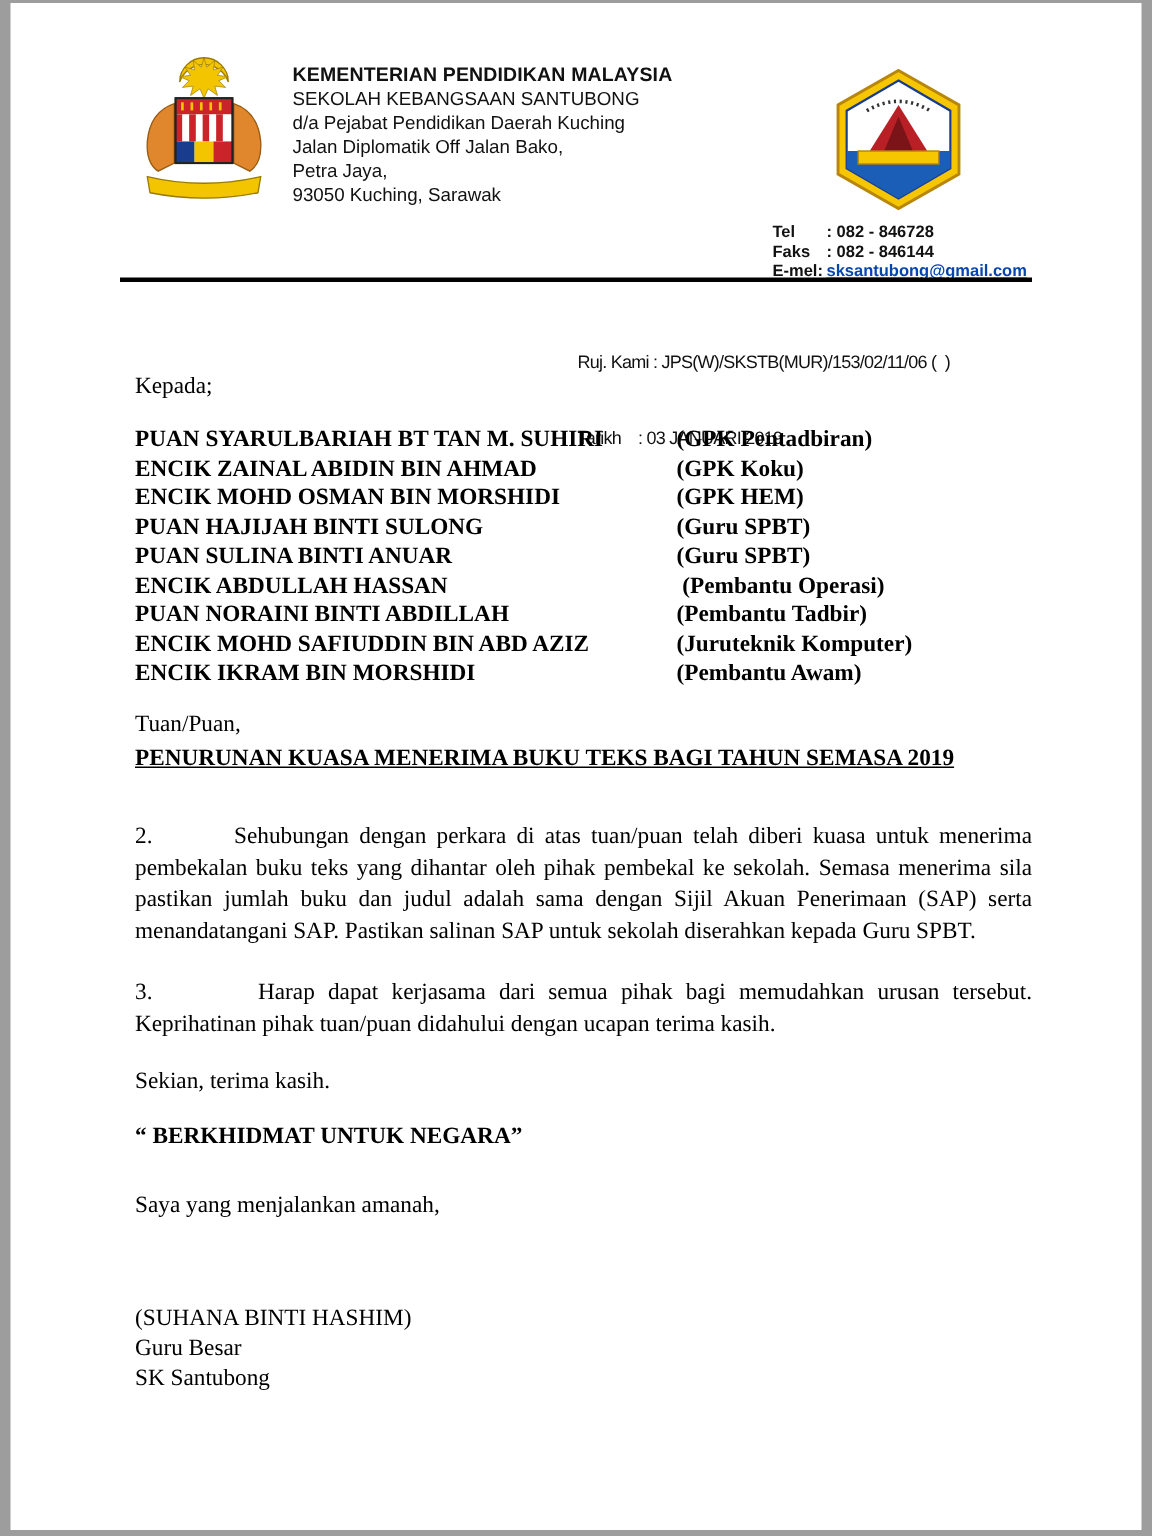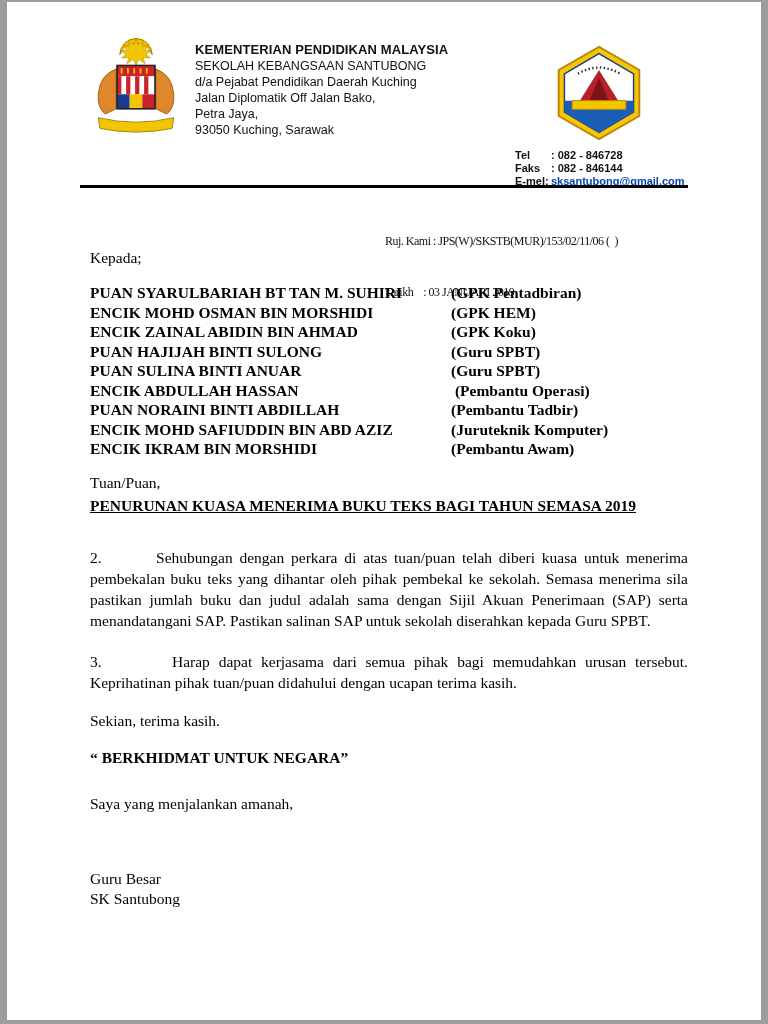"Ruj. Kami :" .ref { font-family: Liberation Serif, serif -> Liberation Sans, sans-serif }
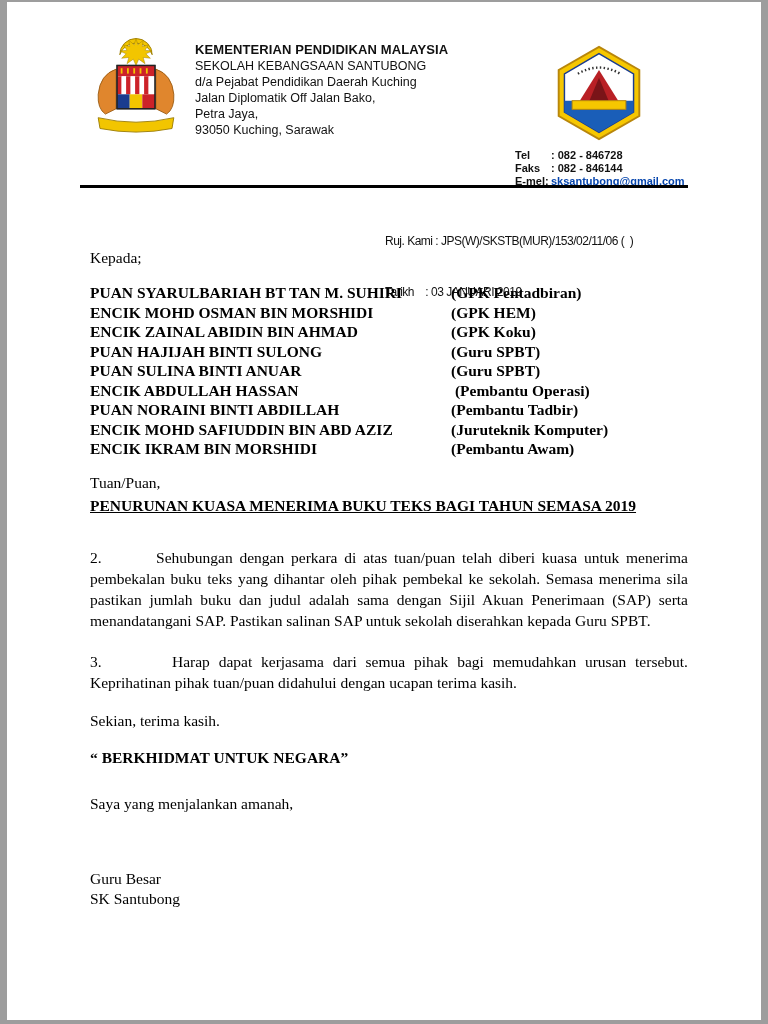"ENCIK MOHD OSMAN BIN MORSHIDI" div.recipient { order: before "ENCIK ZAINAL ABIDIN BIN AHMAD" -> after "ENCIK ZAINAL ABIDIN BIN AHMAD" }
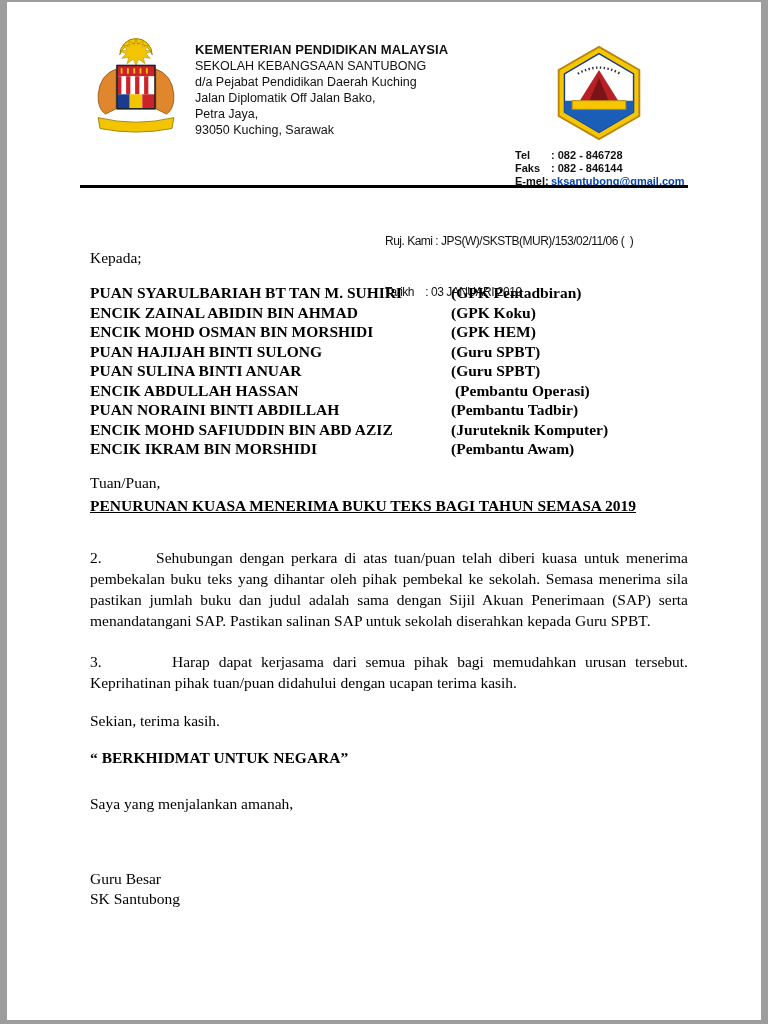"(SUHANA BINTI HASHIM)" div.sig-line { html: none -> <div>(SUHANA BINTI HASHIM)</div> }
